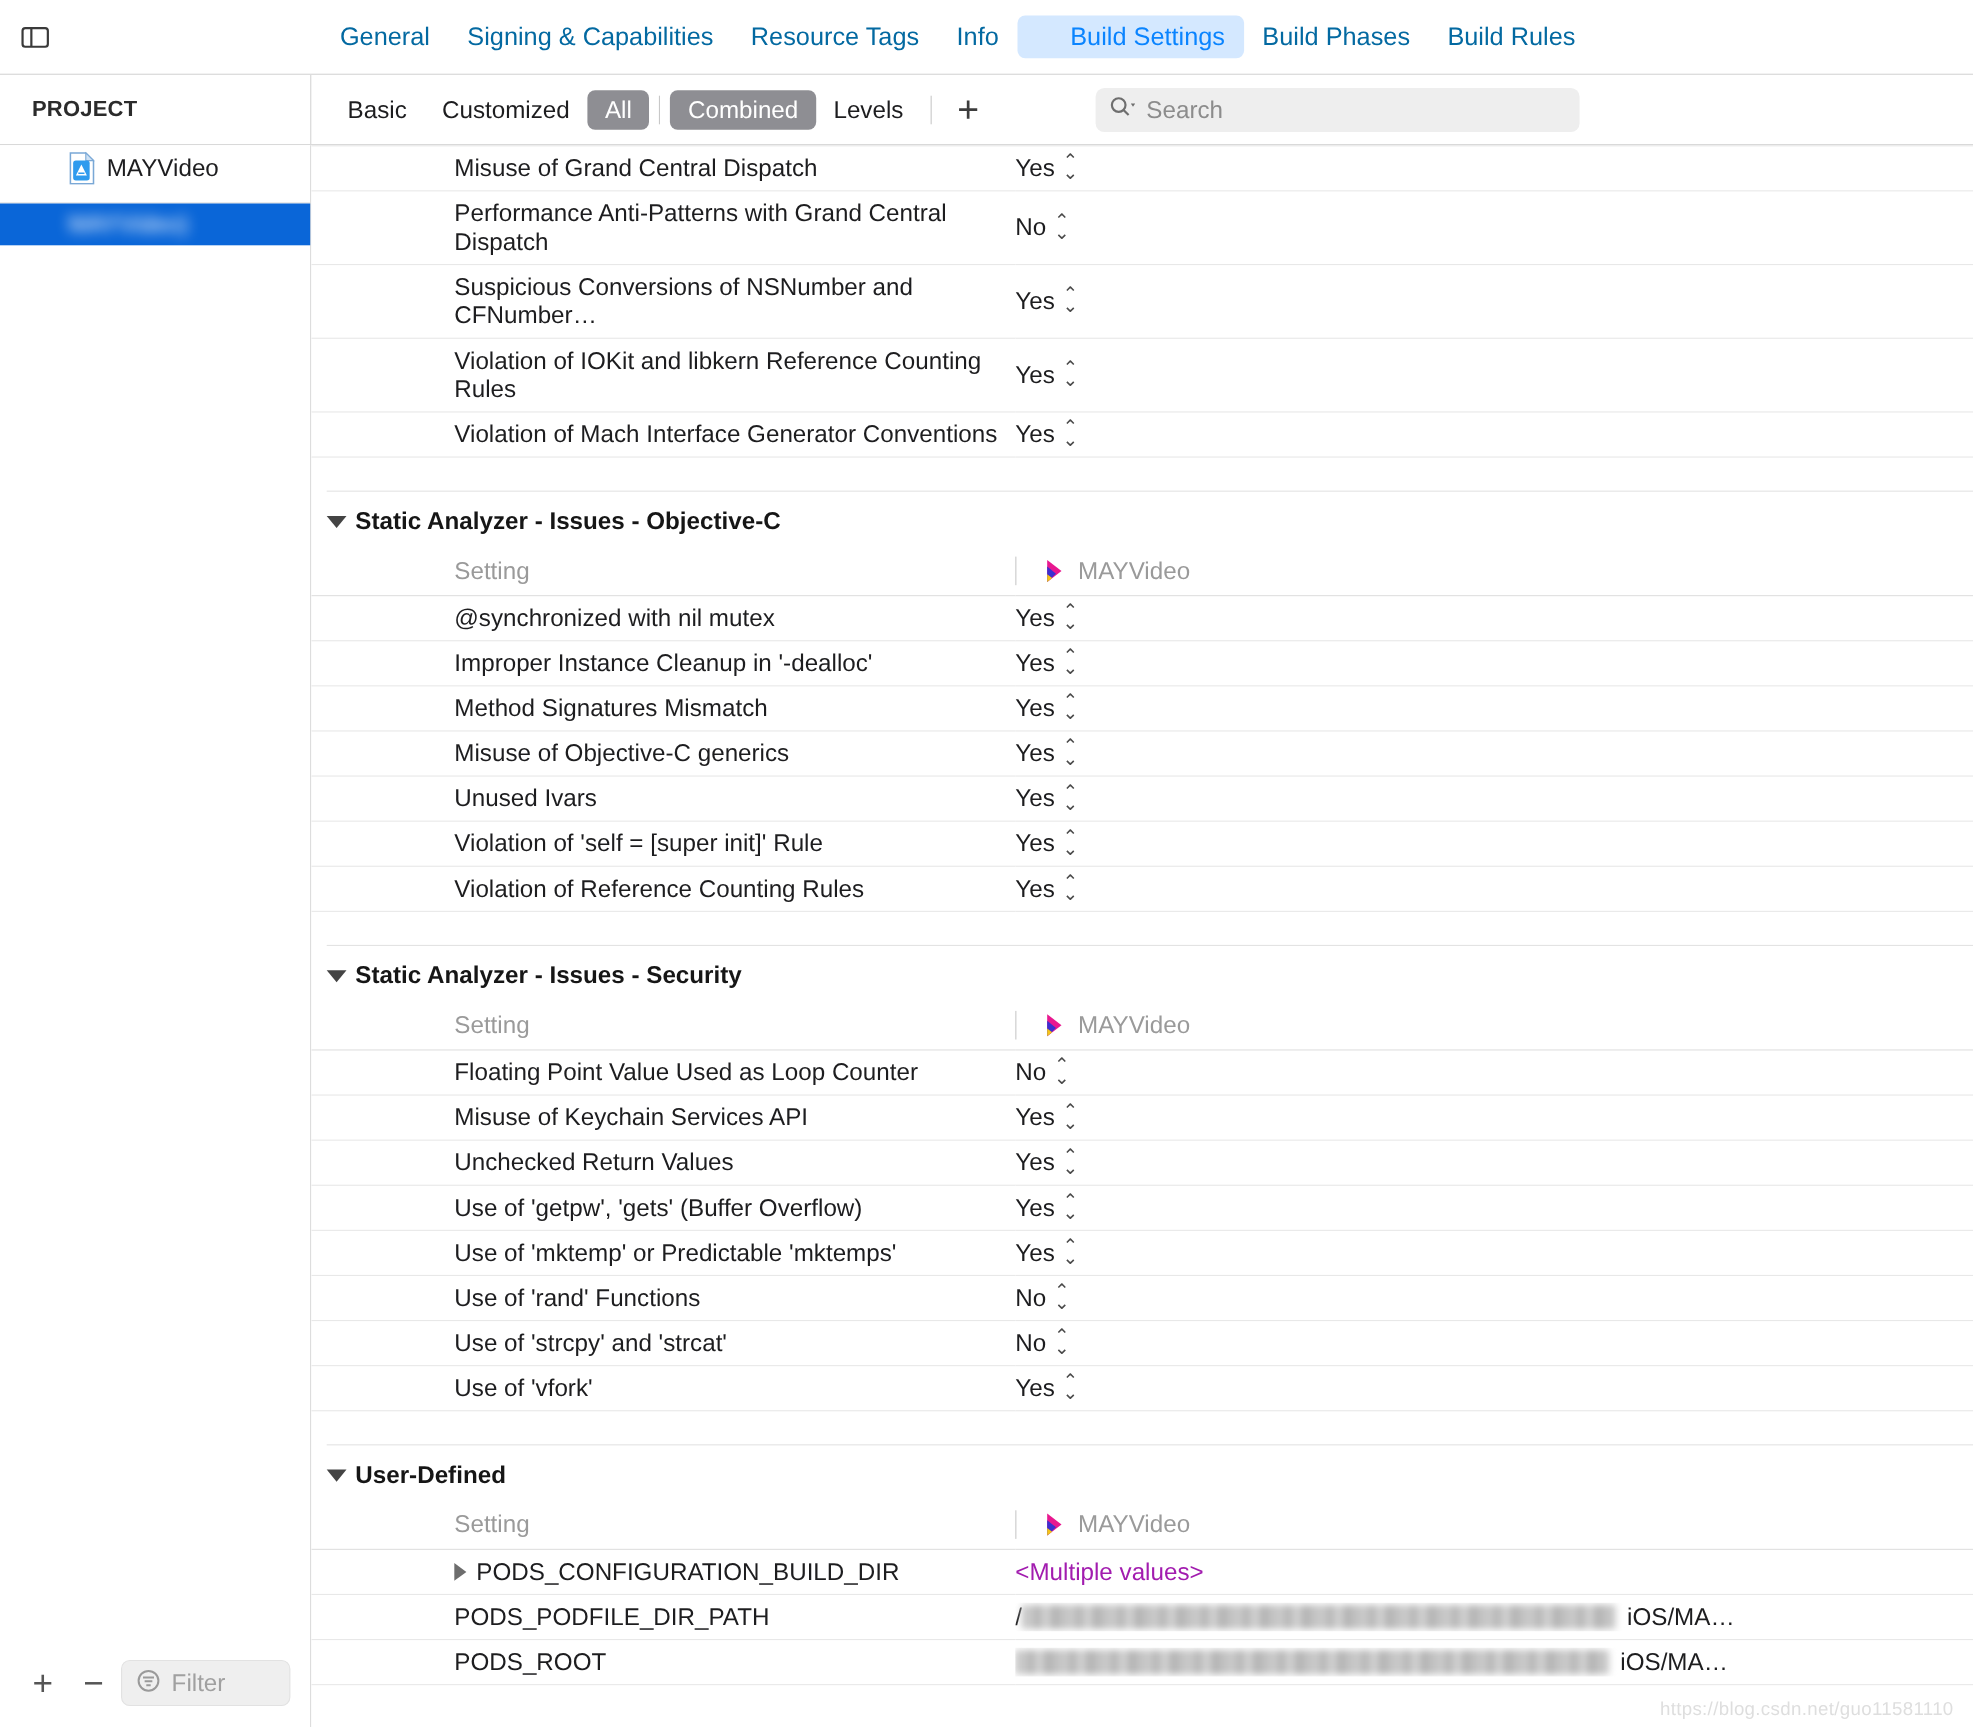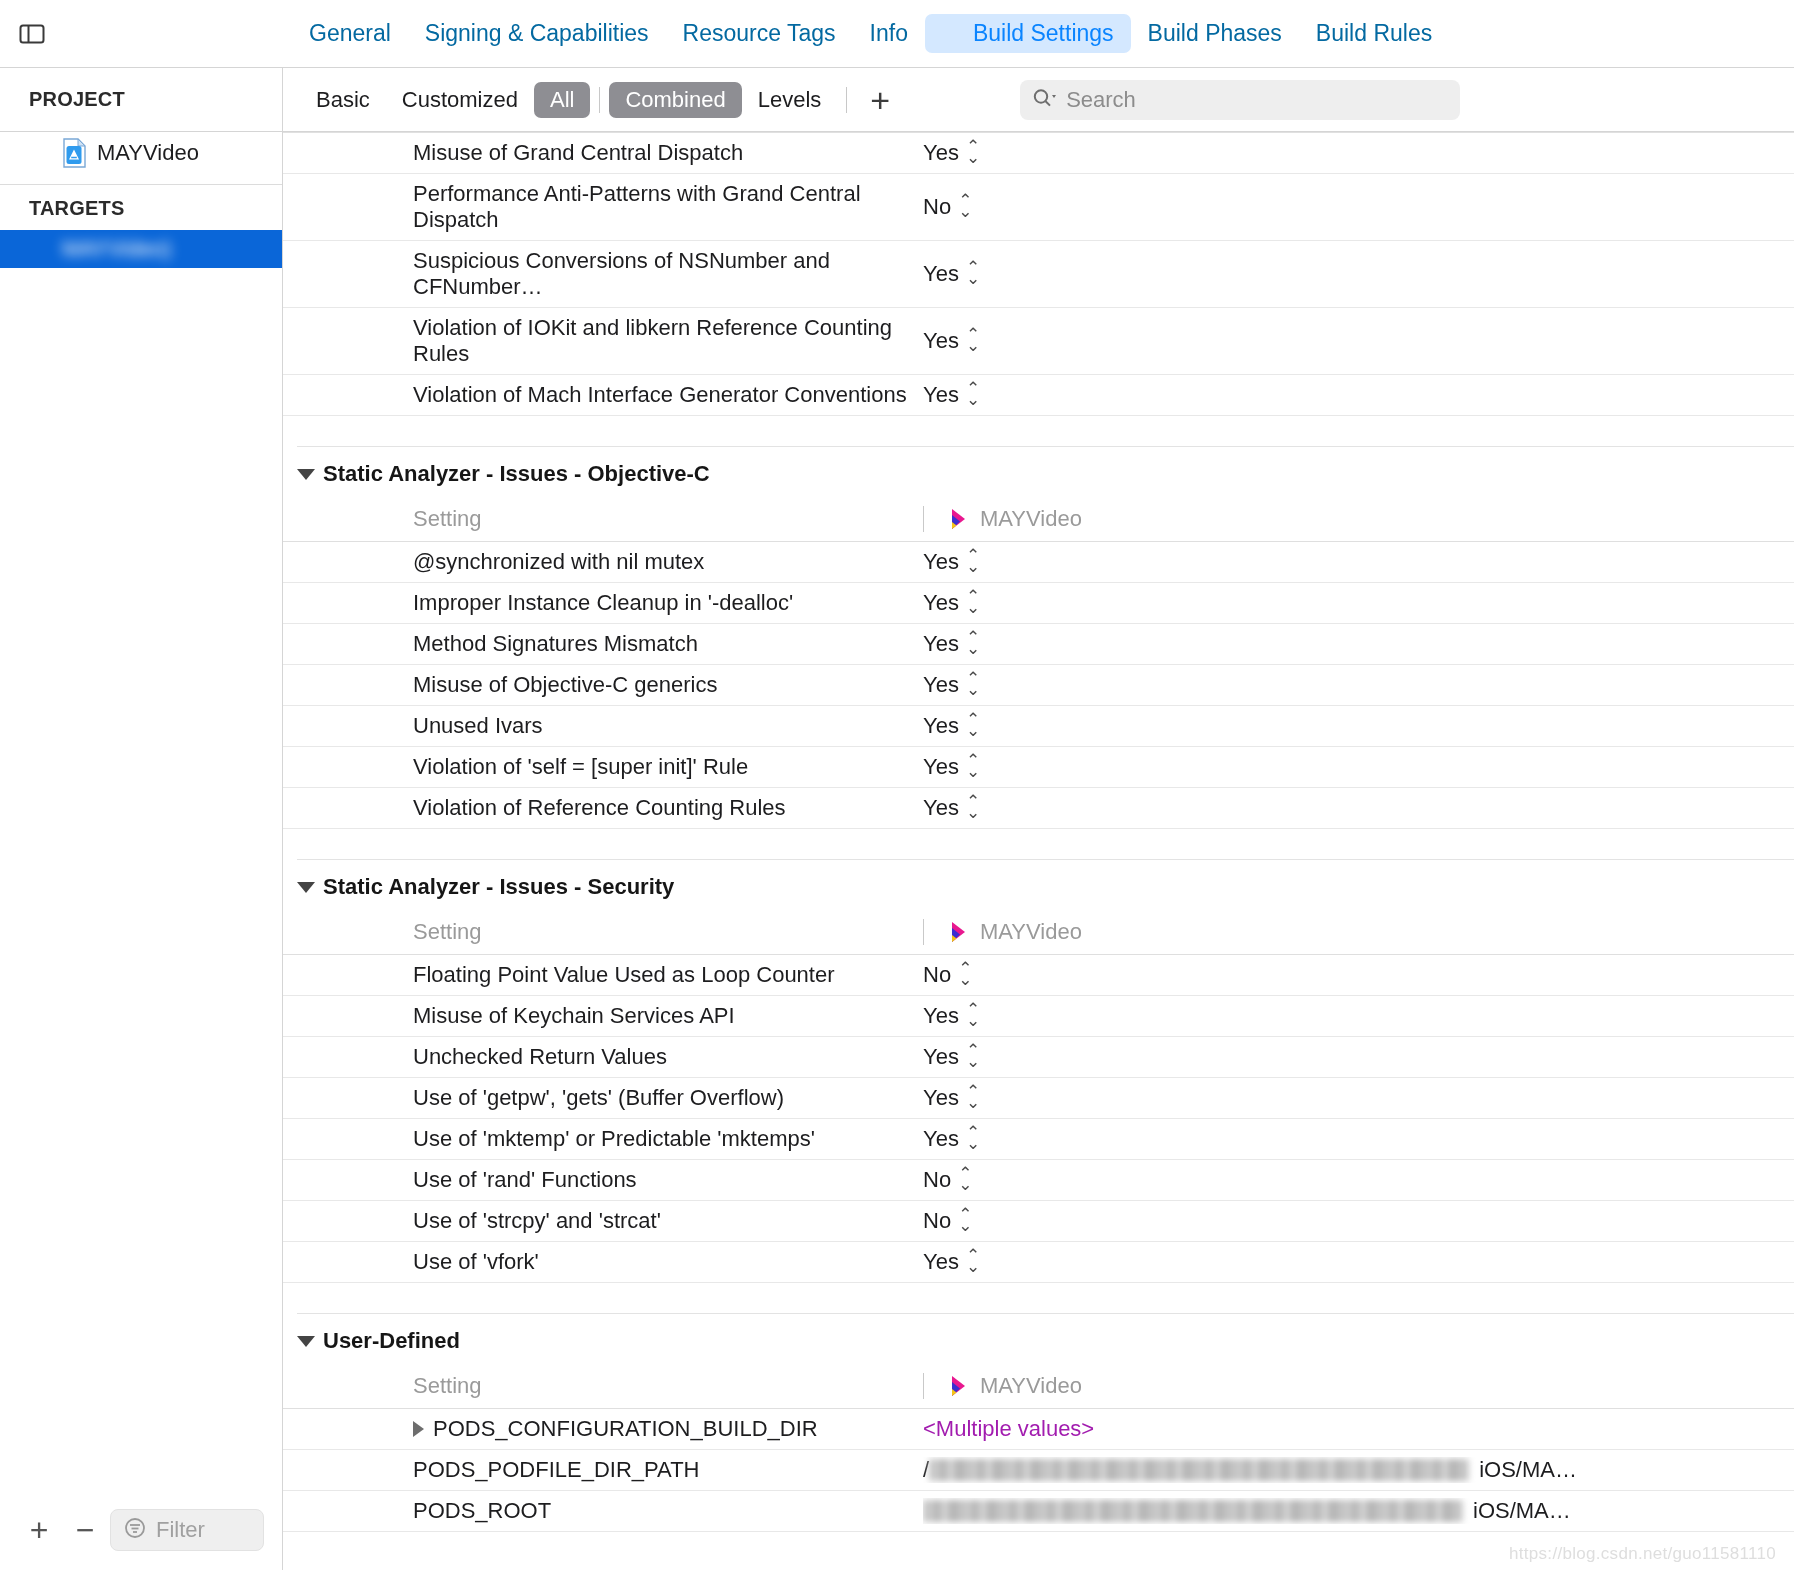"Search" .searchbox { margin-left: 116px -> 92px }
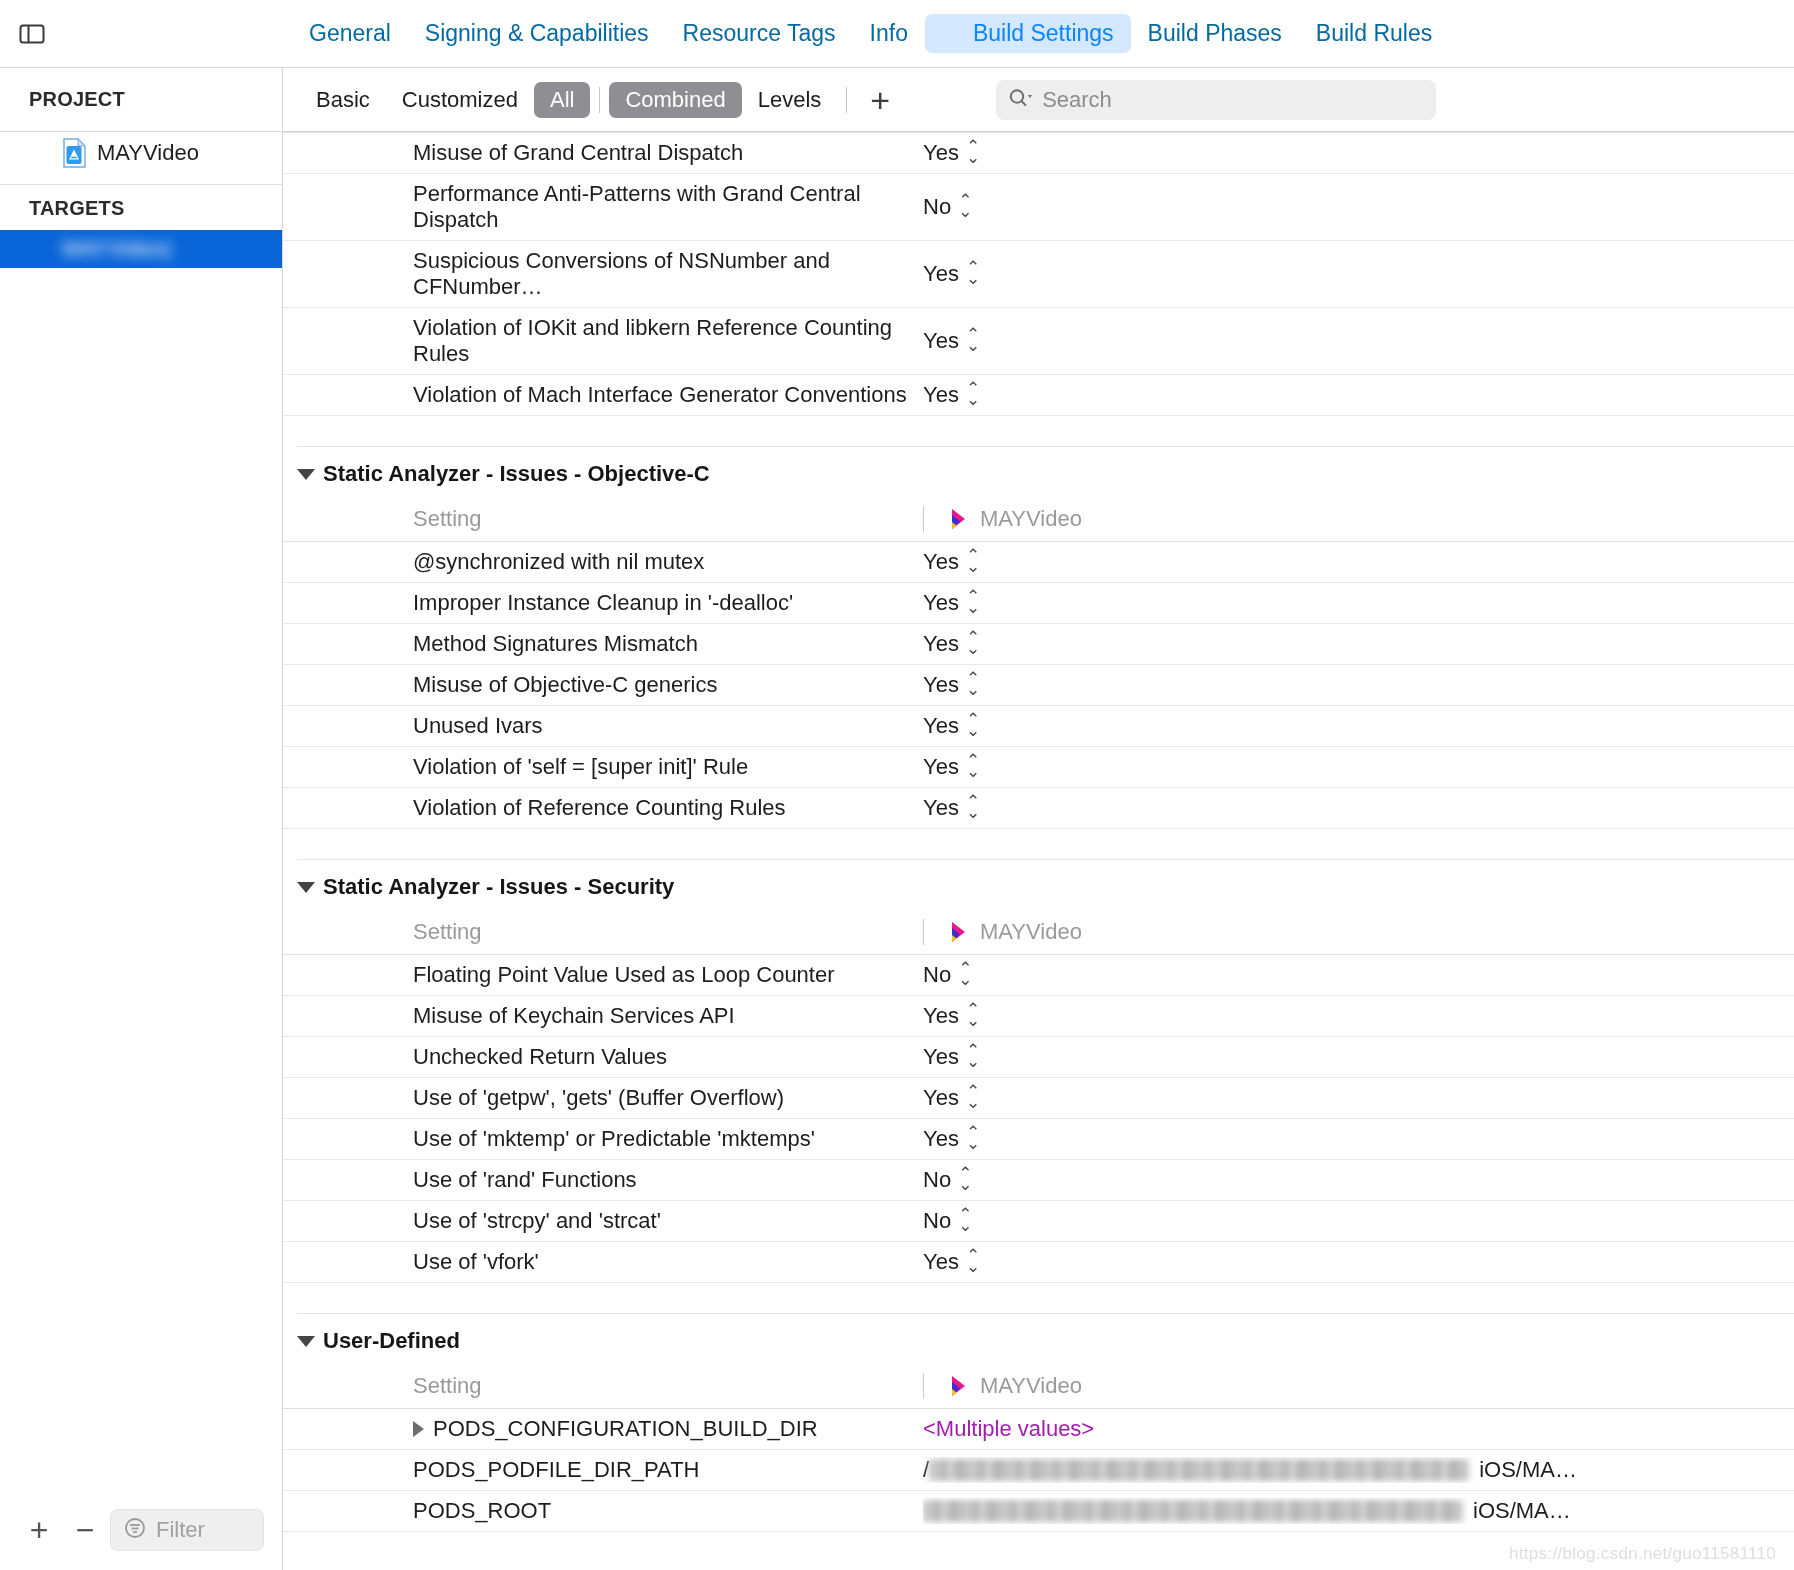"TARGETS" div.nav-head { html: <div>TARGETS</div> -> none }
